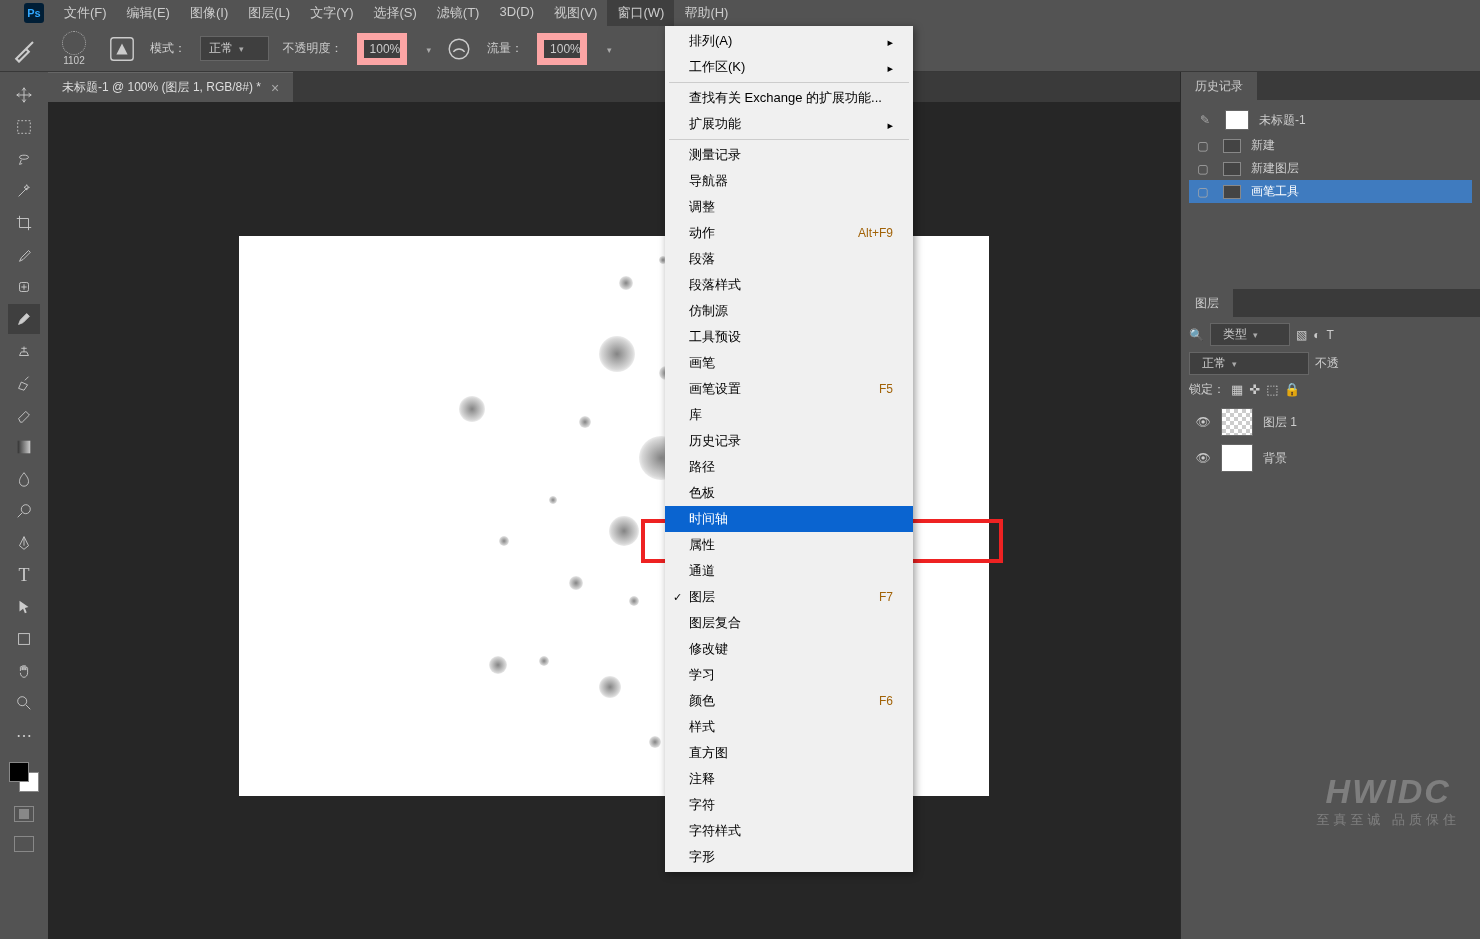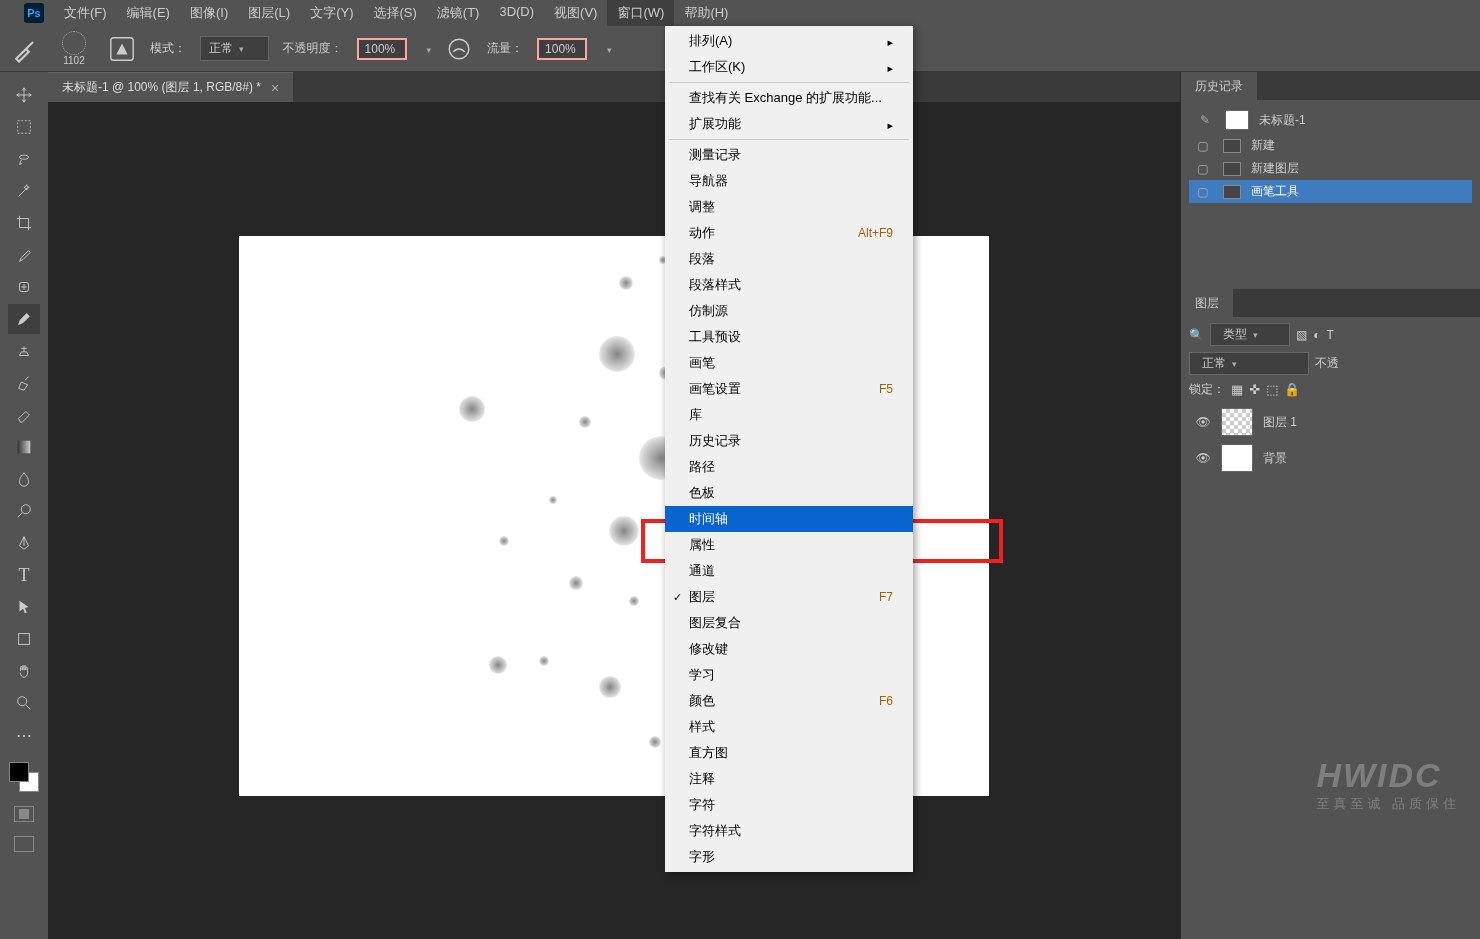"100%" .opt-field { border: 2px solid #fca5a5 -> 7px solid #fca5a5 }
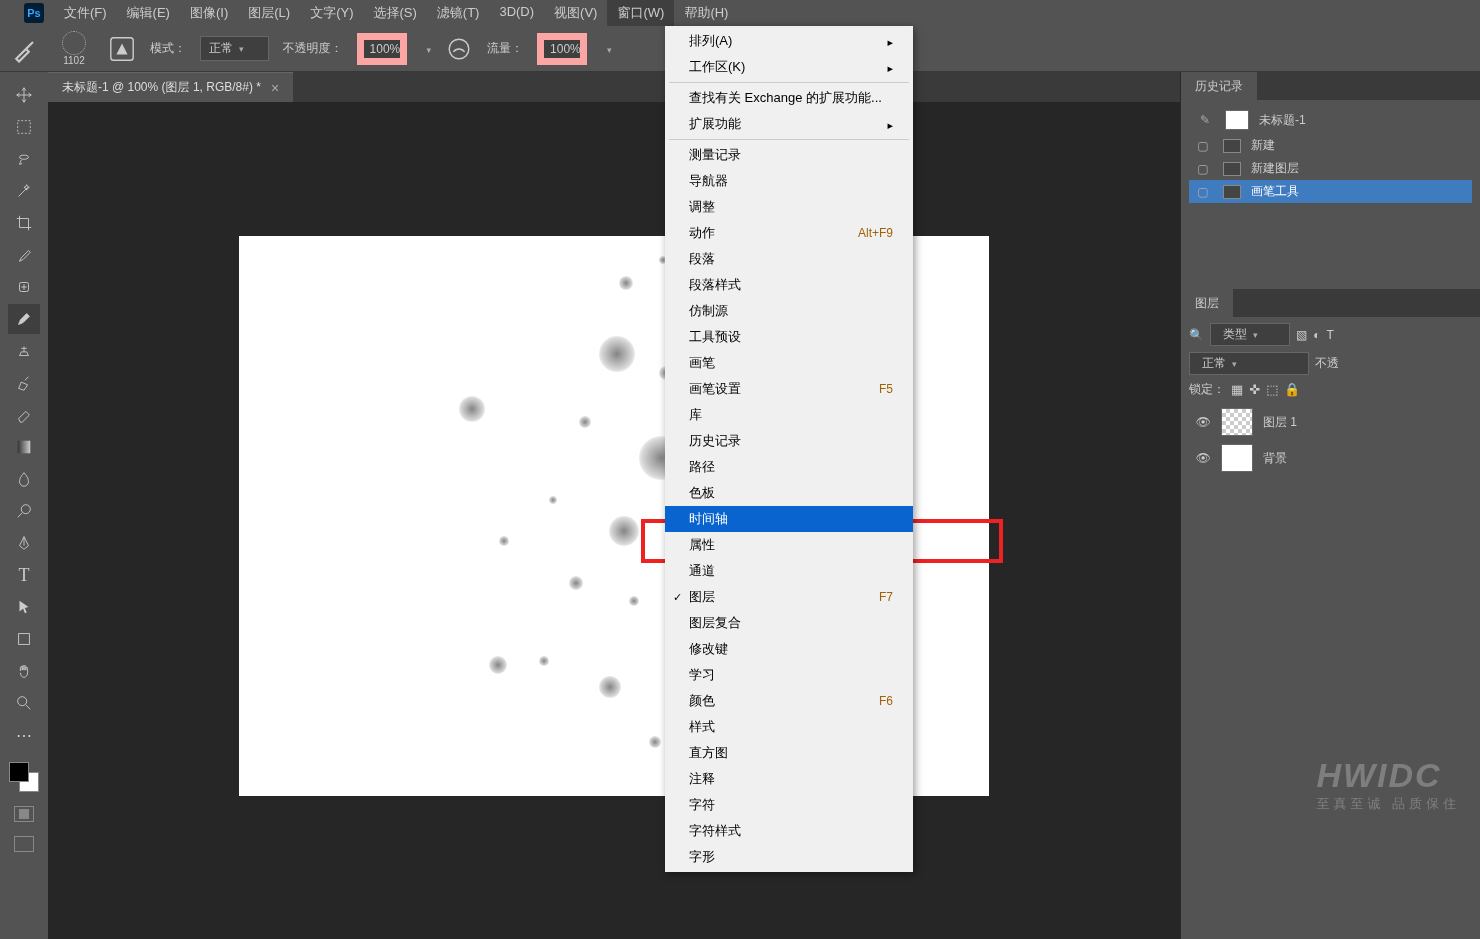"HWIDC" .watermark { bottom: 126px -> 110px; text-align: left -> center }
